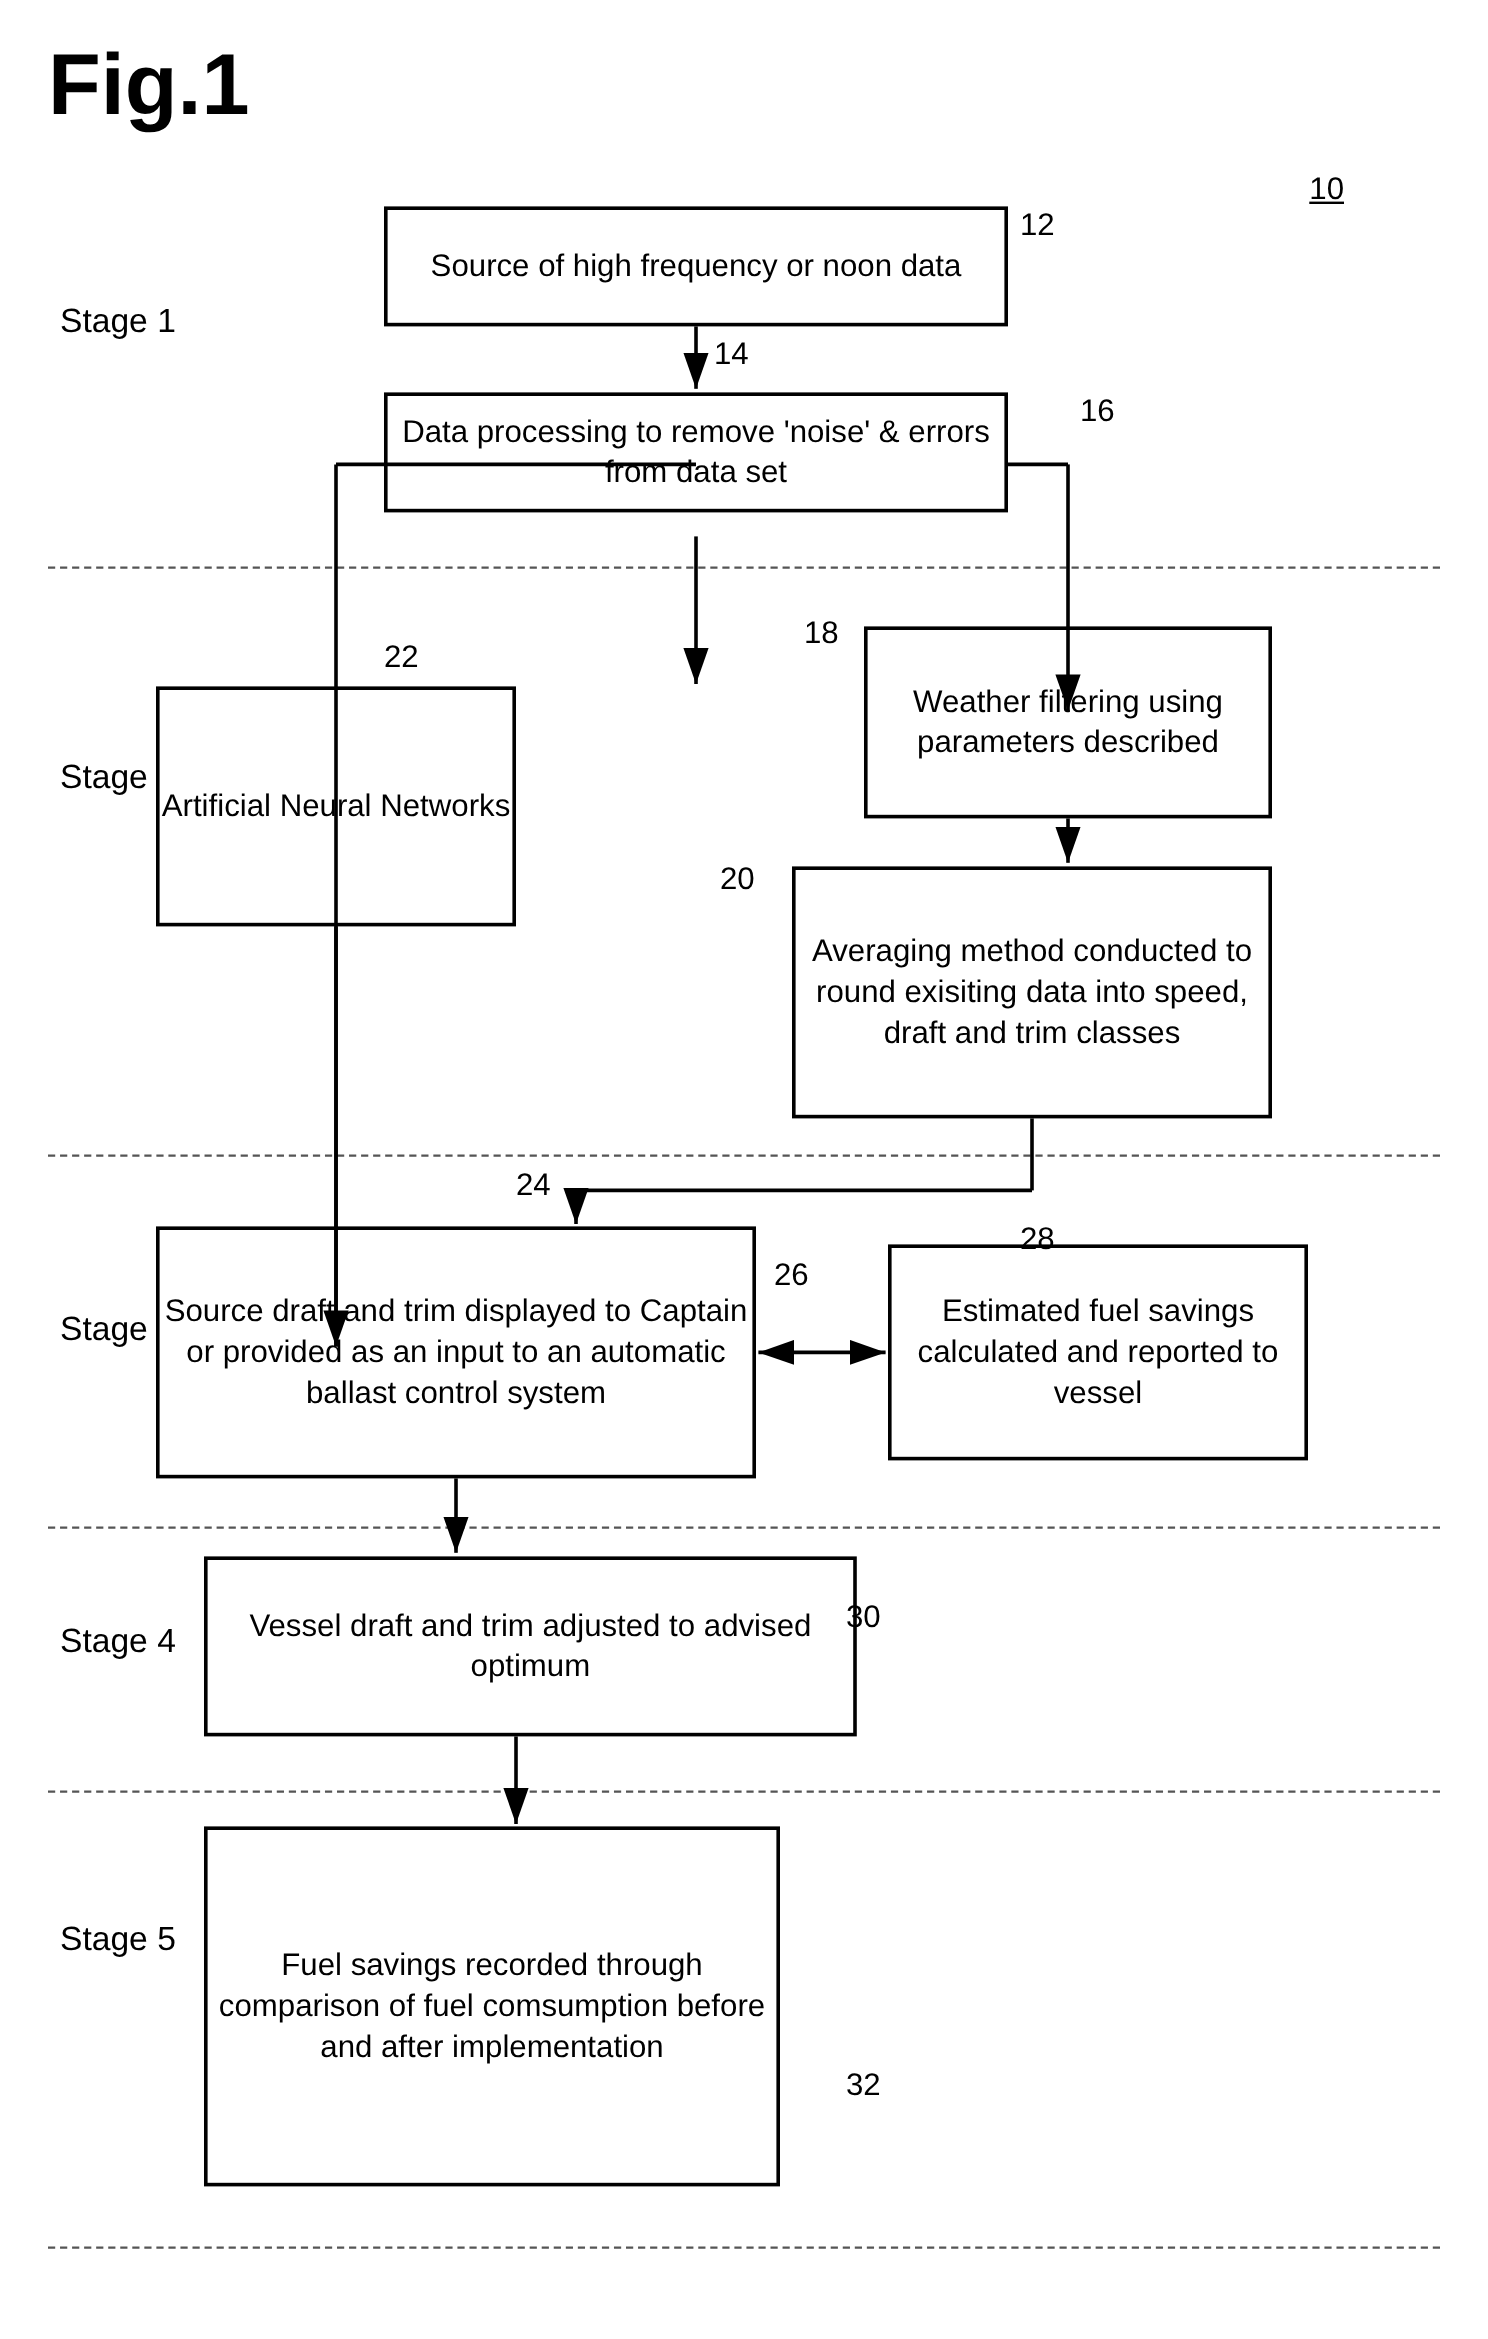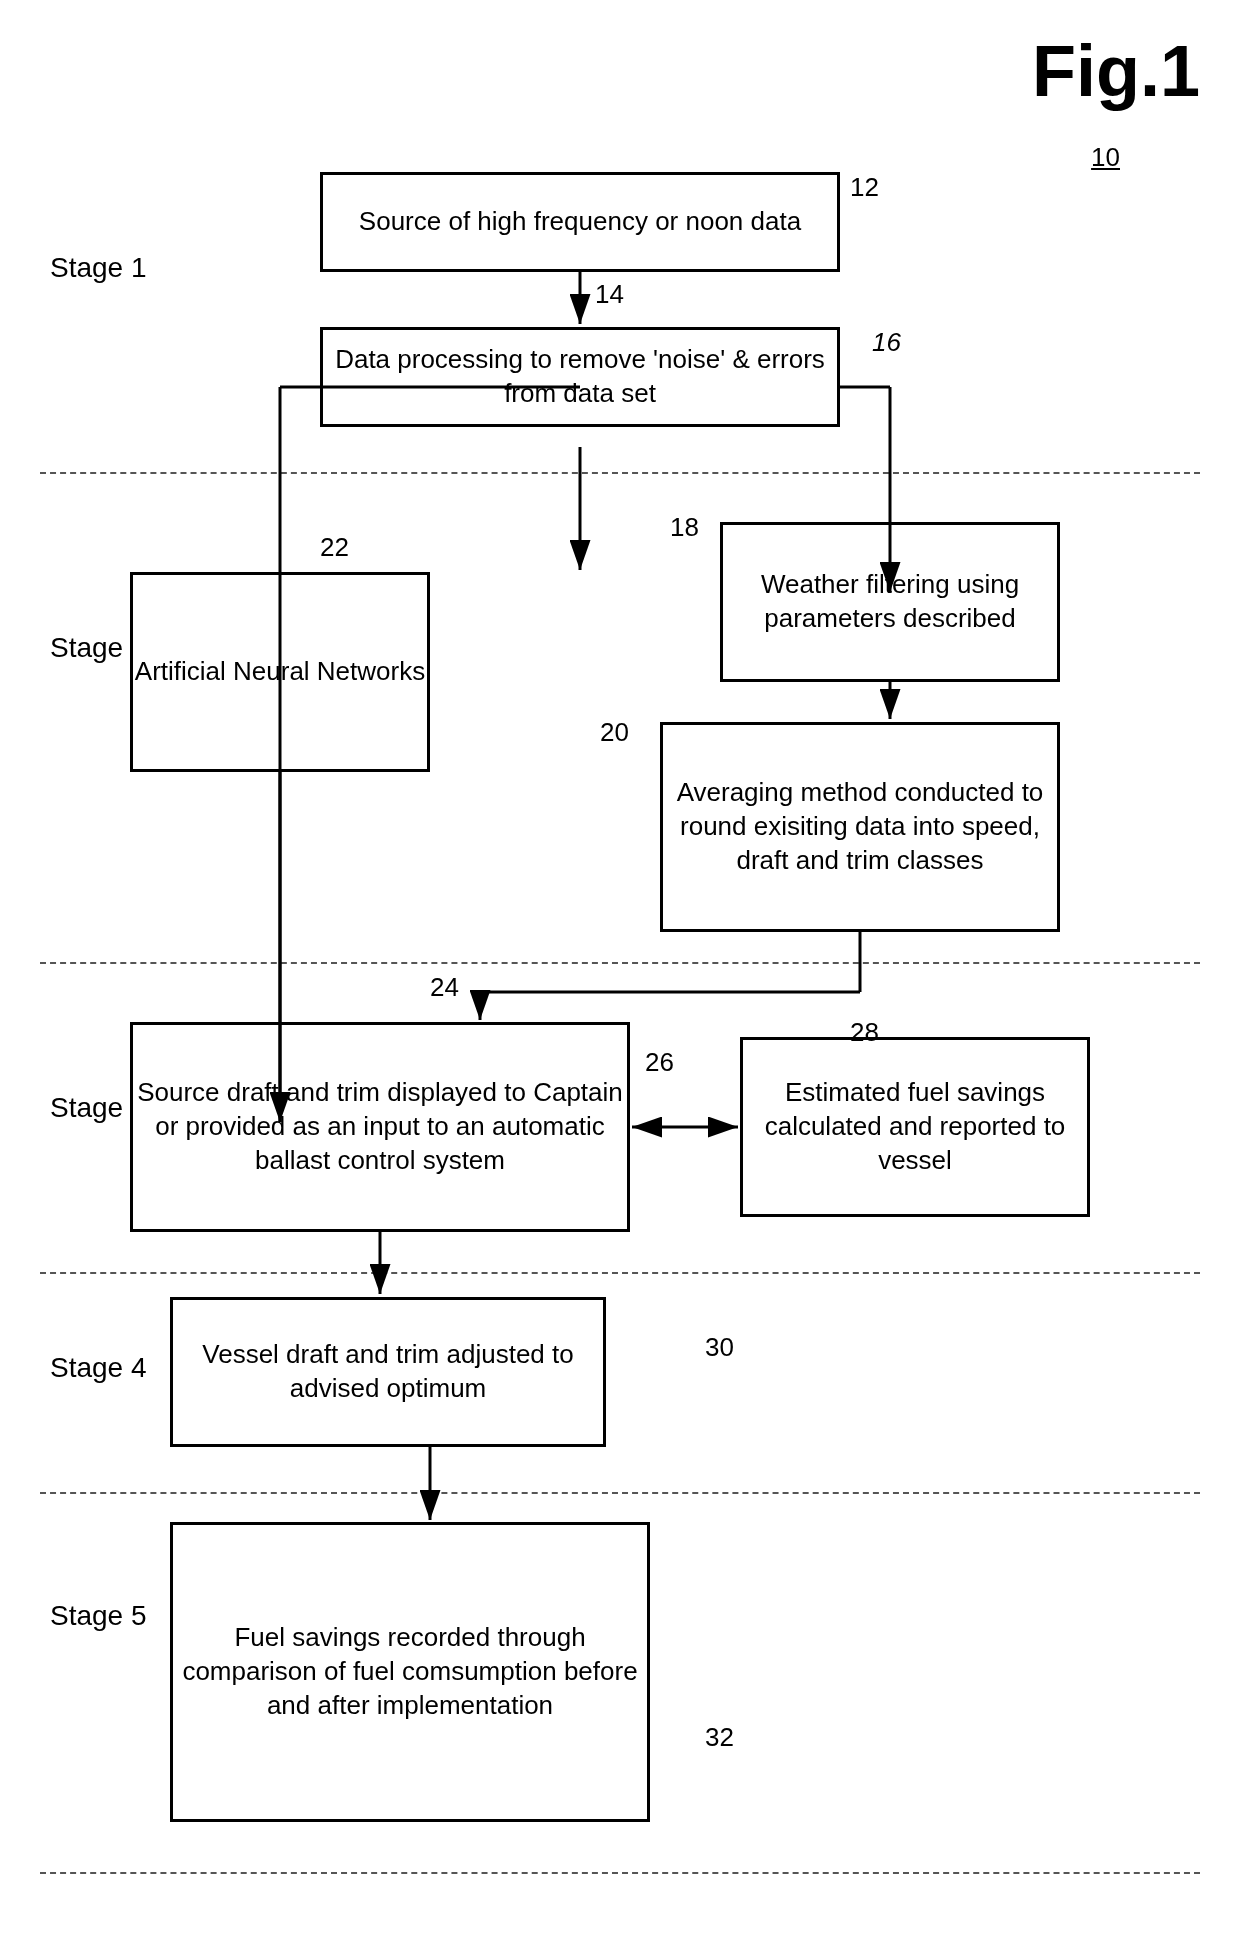"Fig.1" .fig-title { text-align: right -> none }
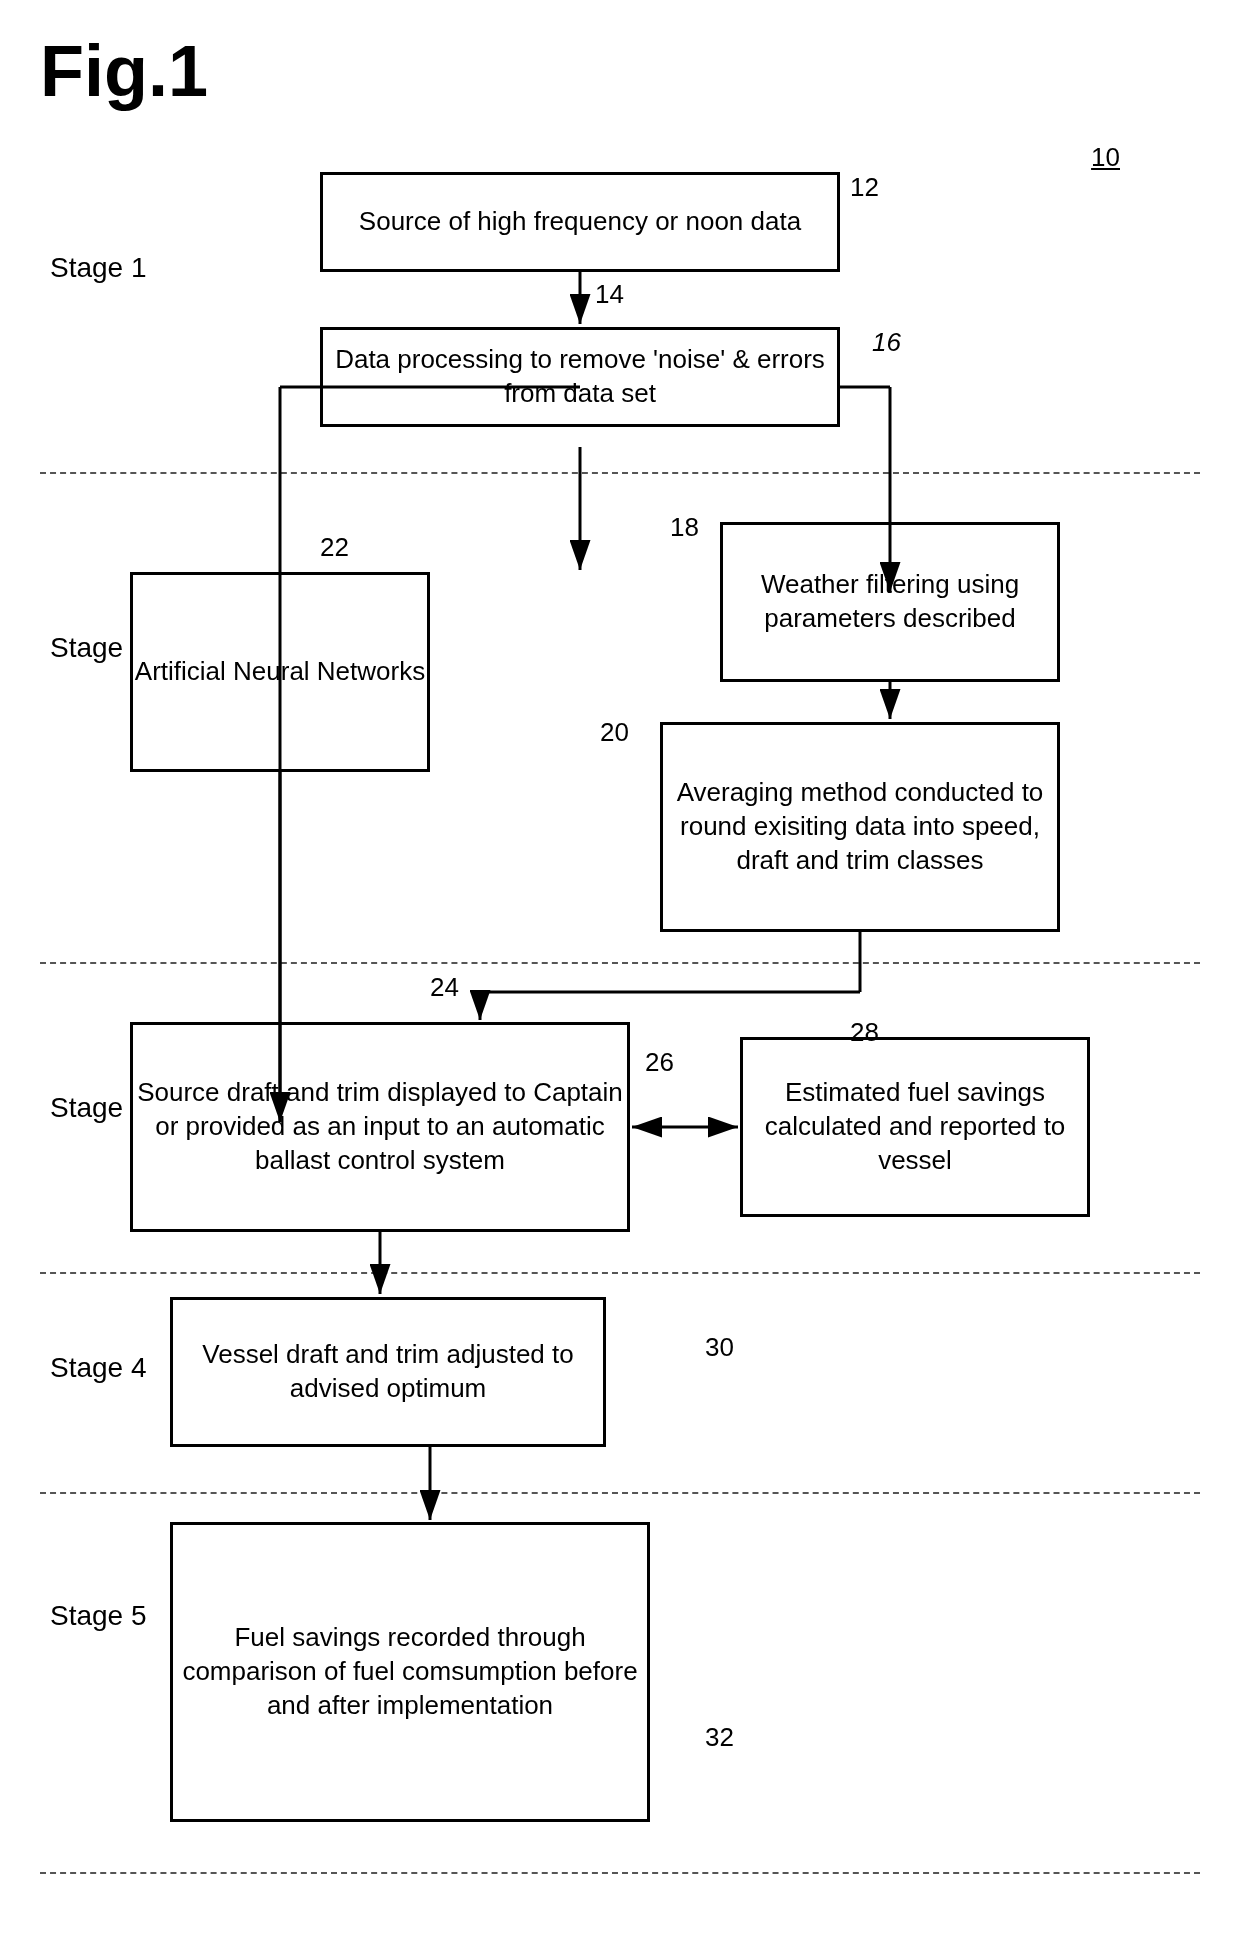"16" div.ref-num { font-style: italic -> none; left: 832px -> 860px }
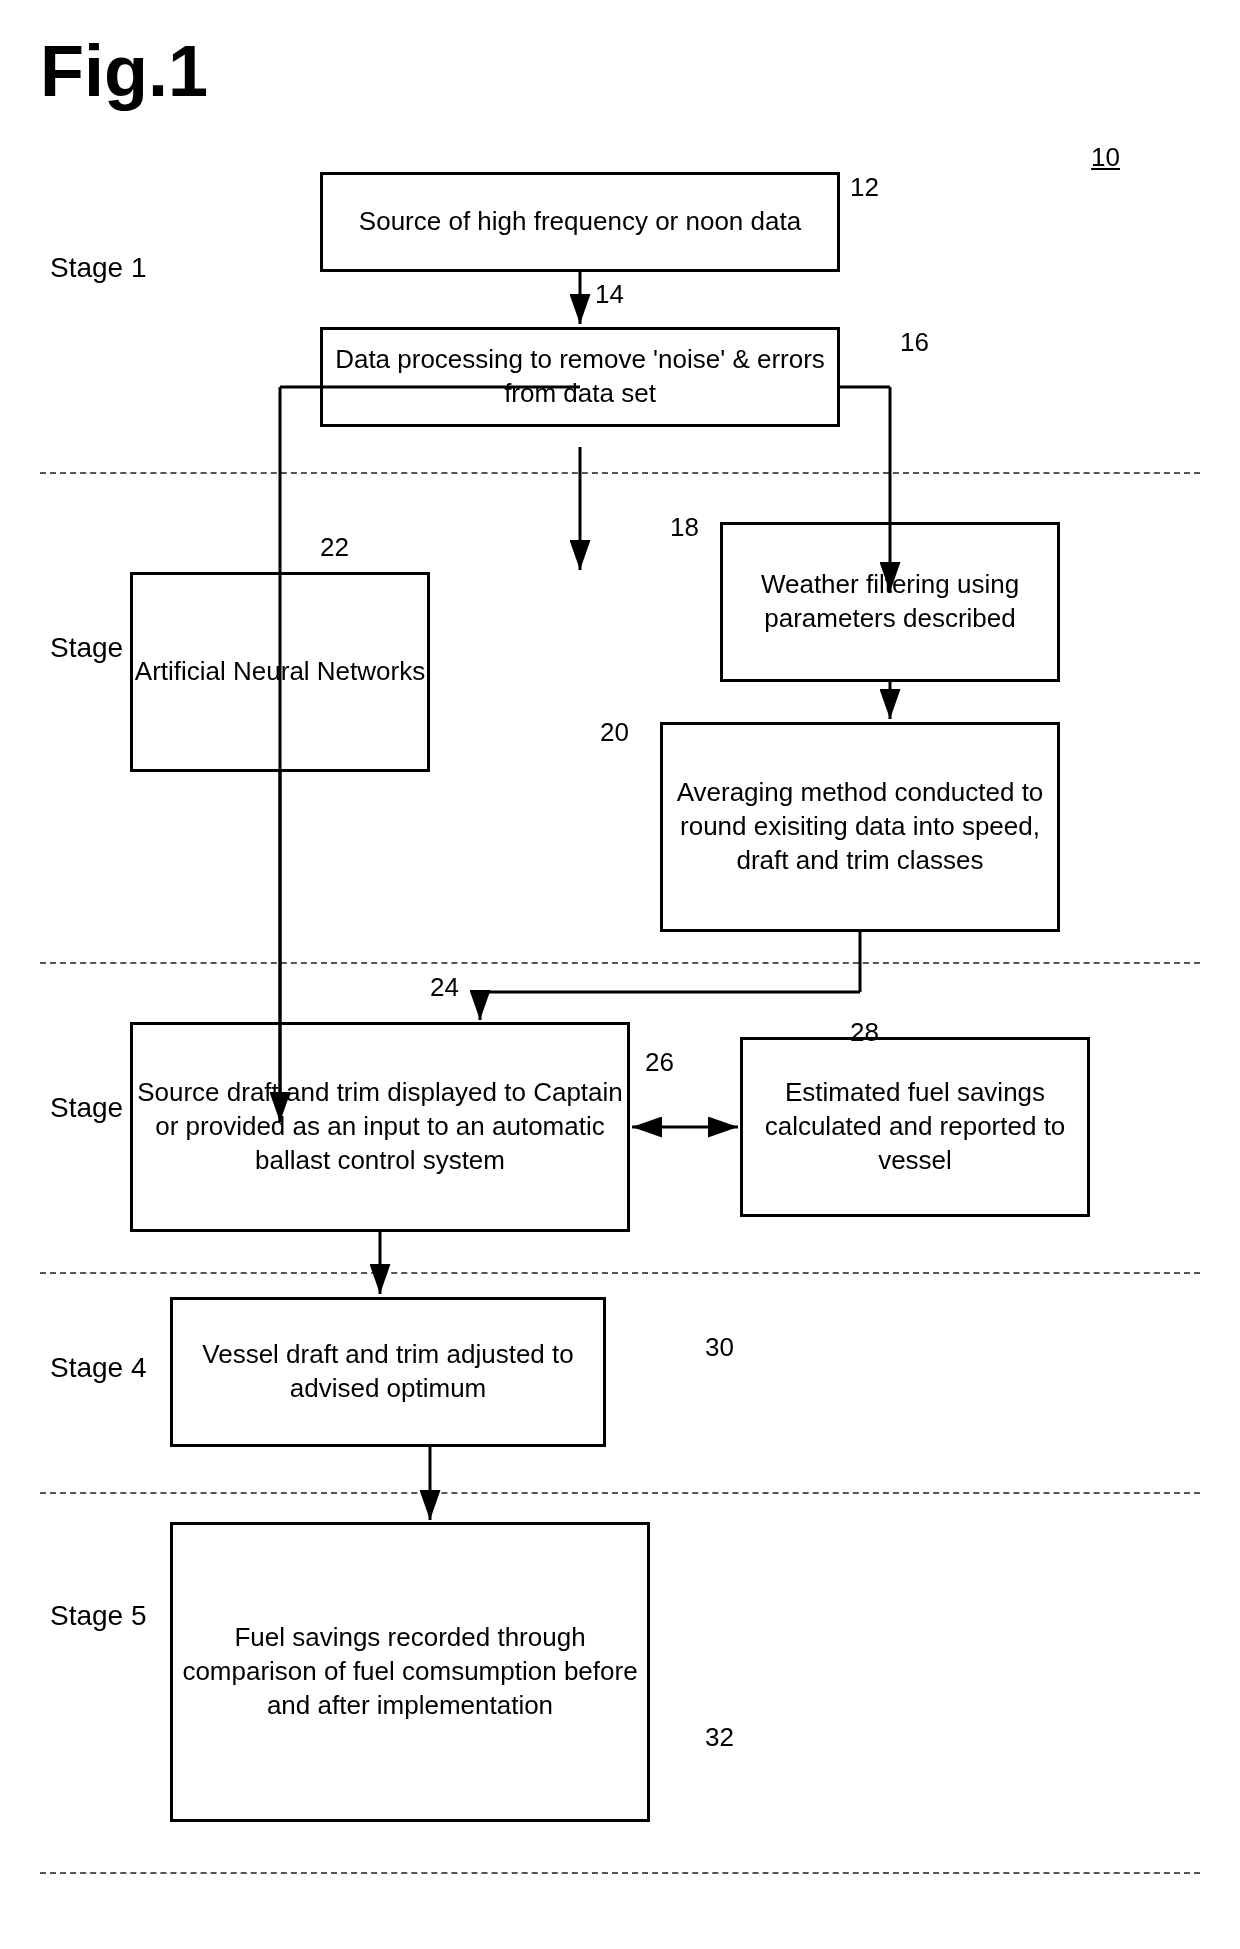"Vessel draft and trim adjusted" div.flow-box { width: 436px -> 544px }
